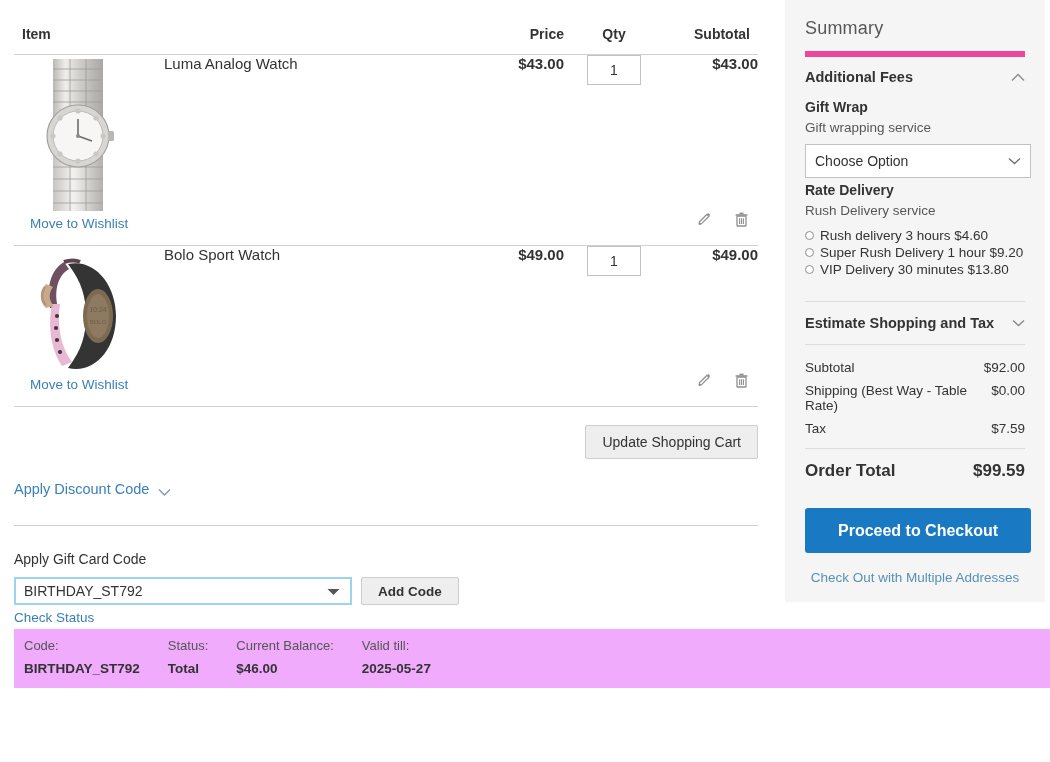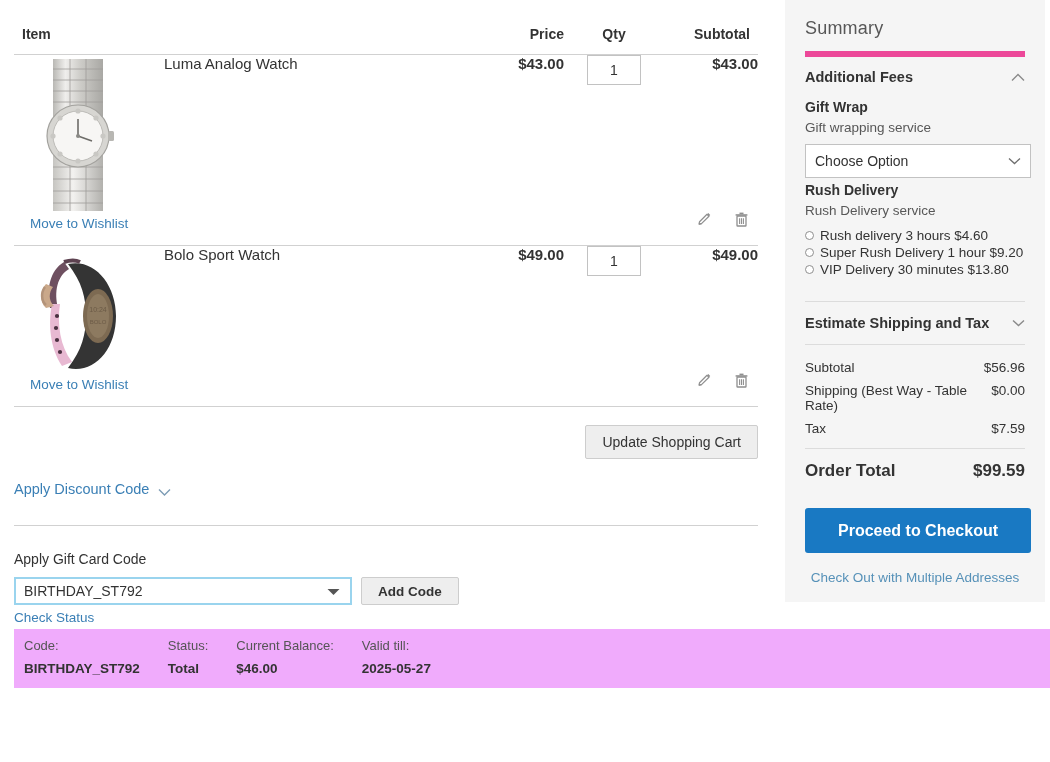"Rush Delivery" div.fee-title { text: Rush -> Rate }
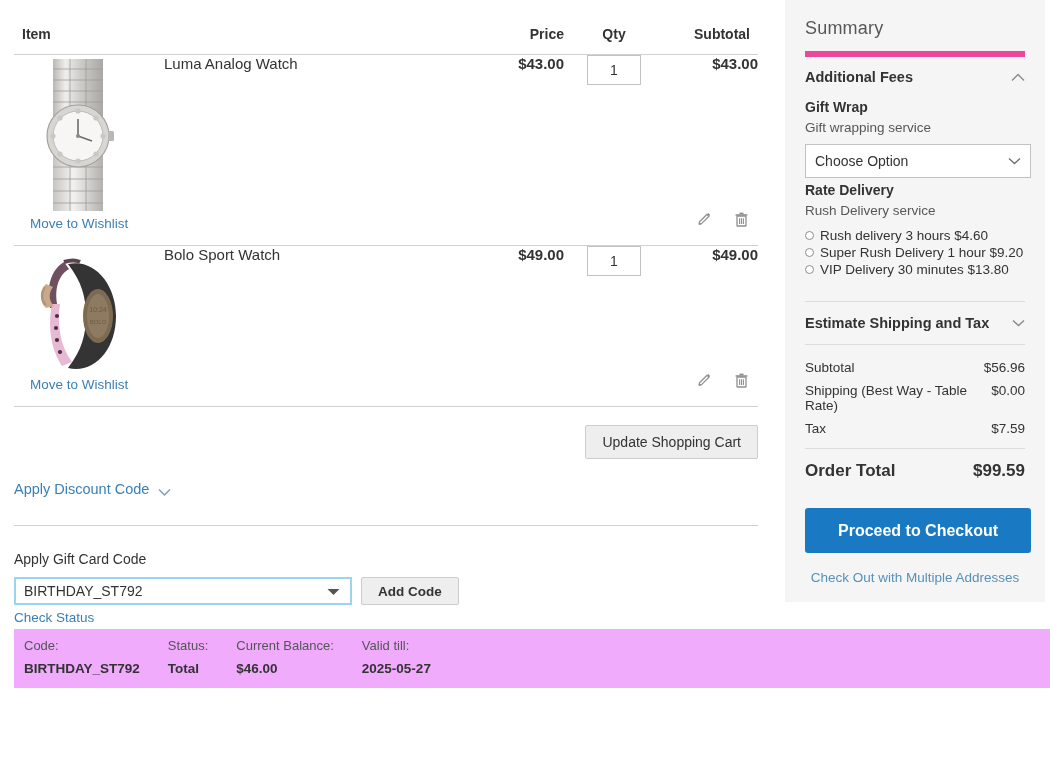"Estimate Shipping and Tax" span.lbl { text: Shipping -> Shopping }
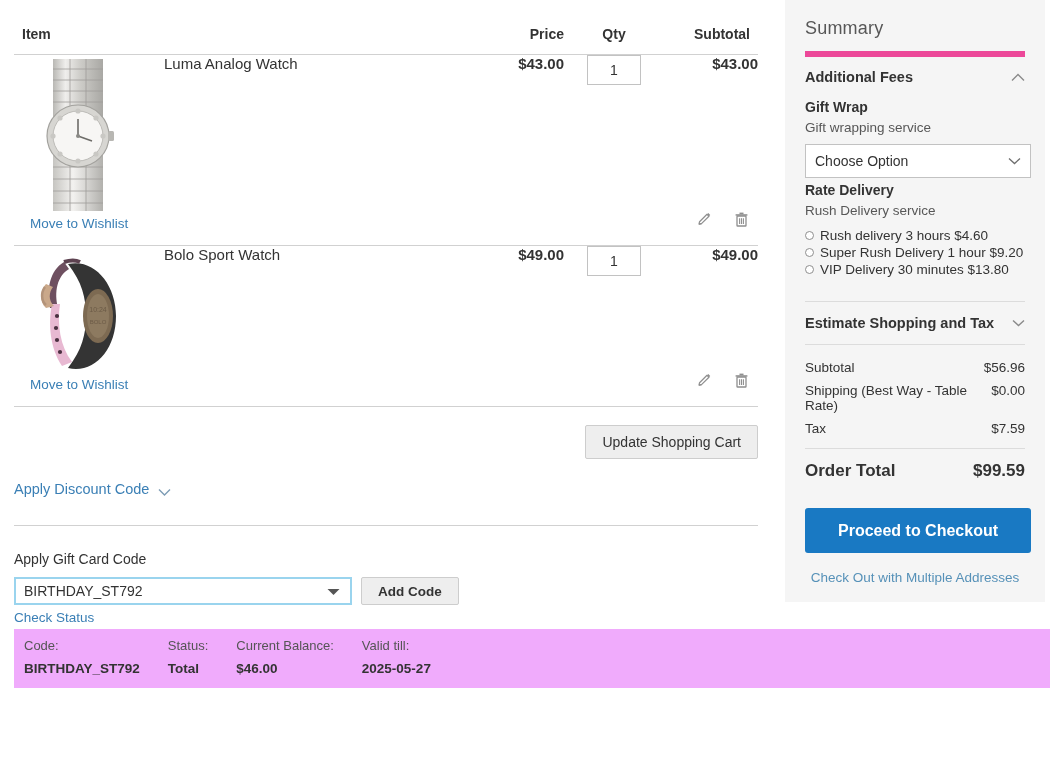"$56.96" span { text: $56.96 -> $92.00 }
